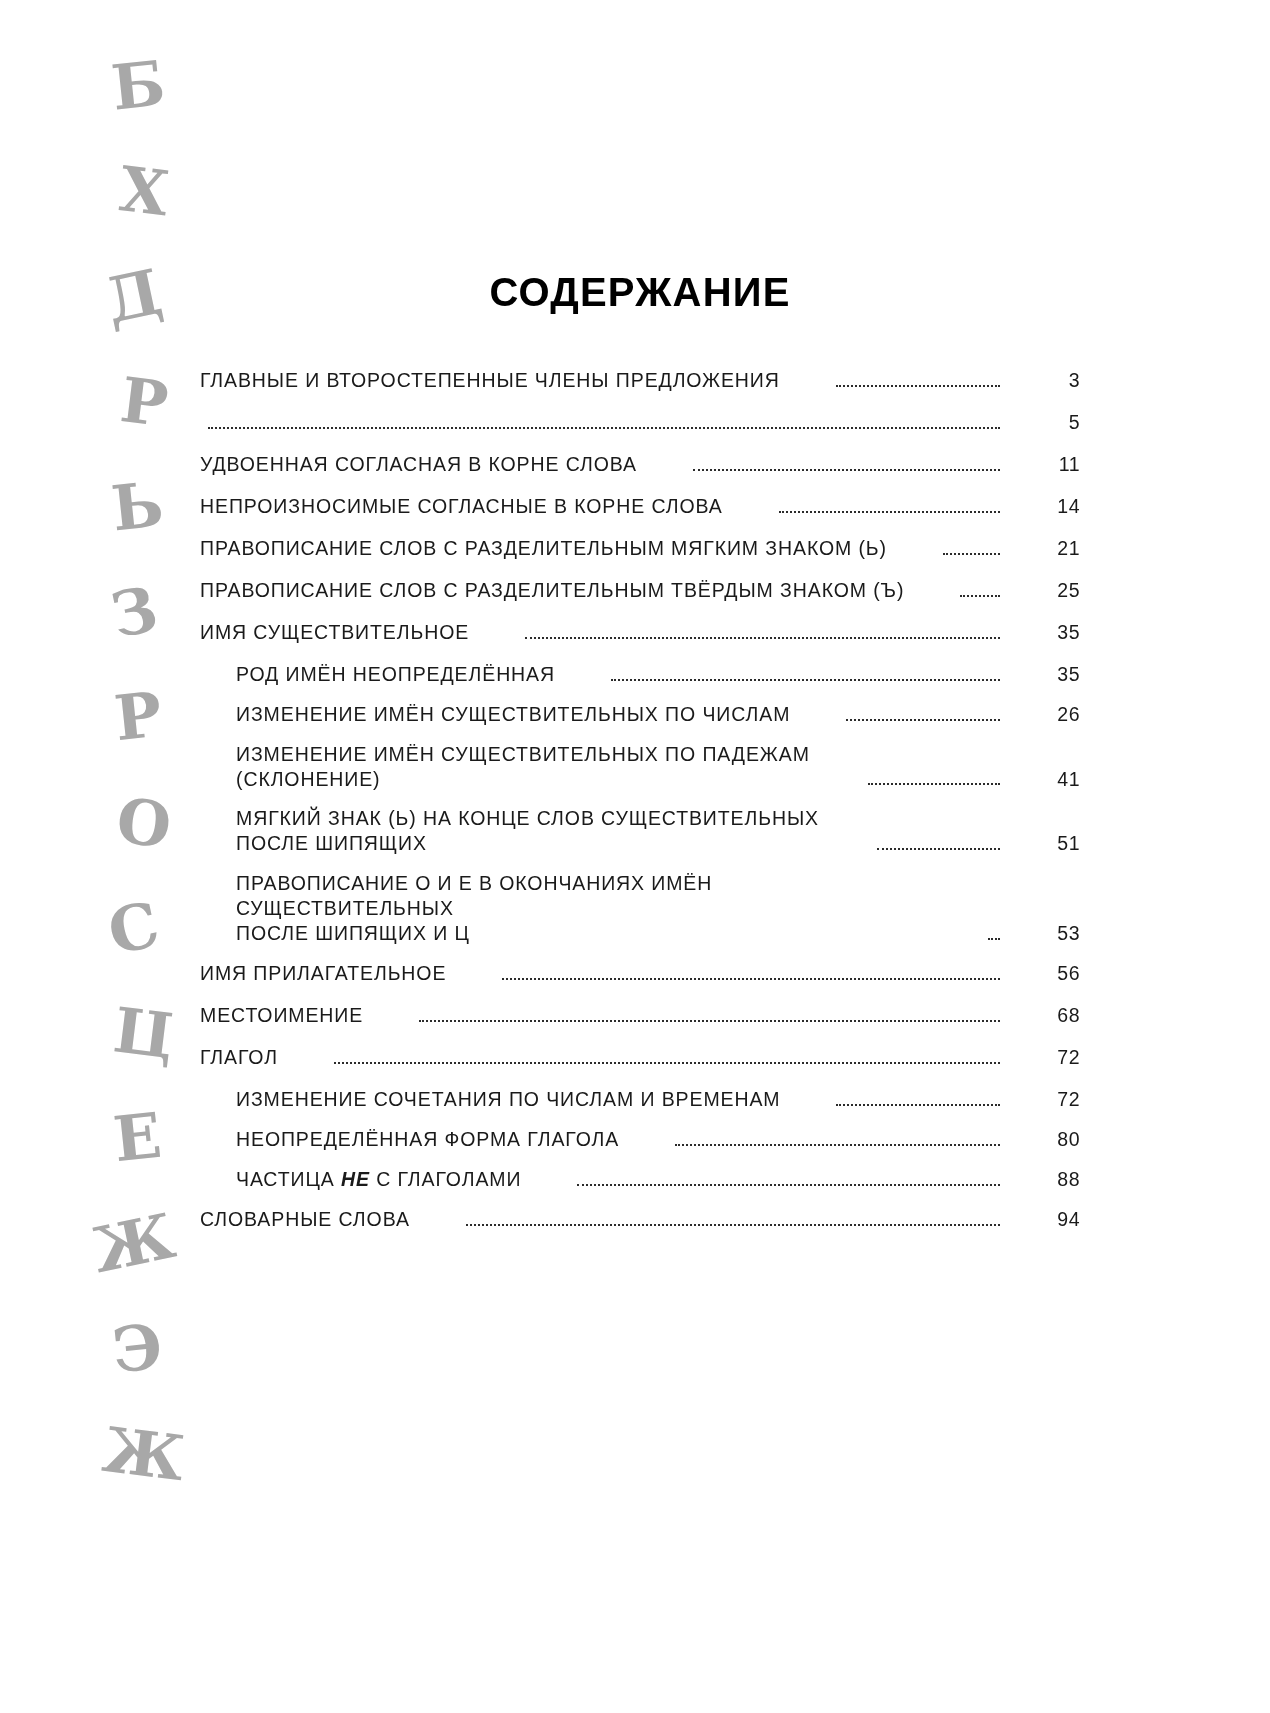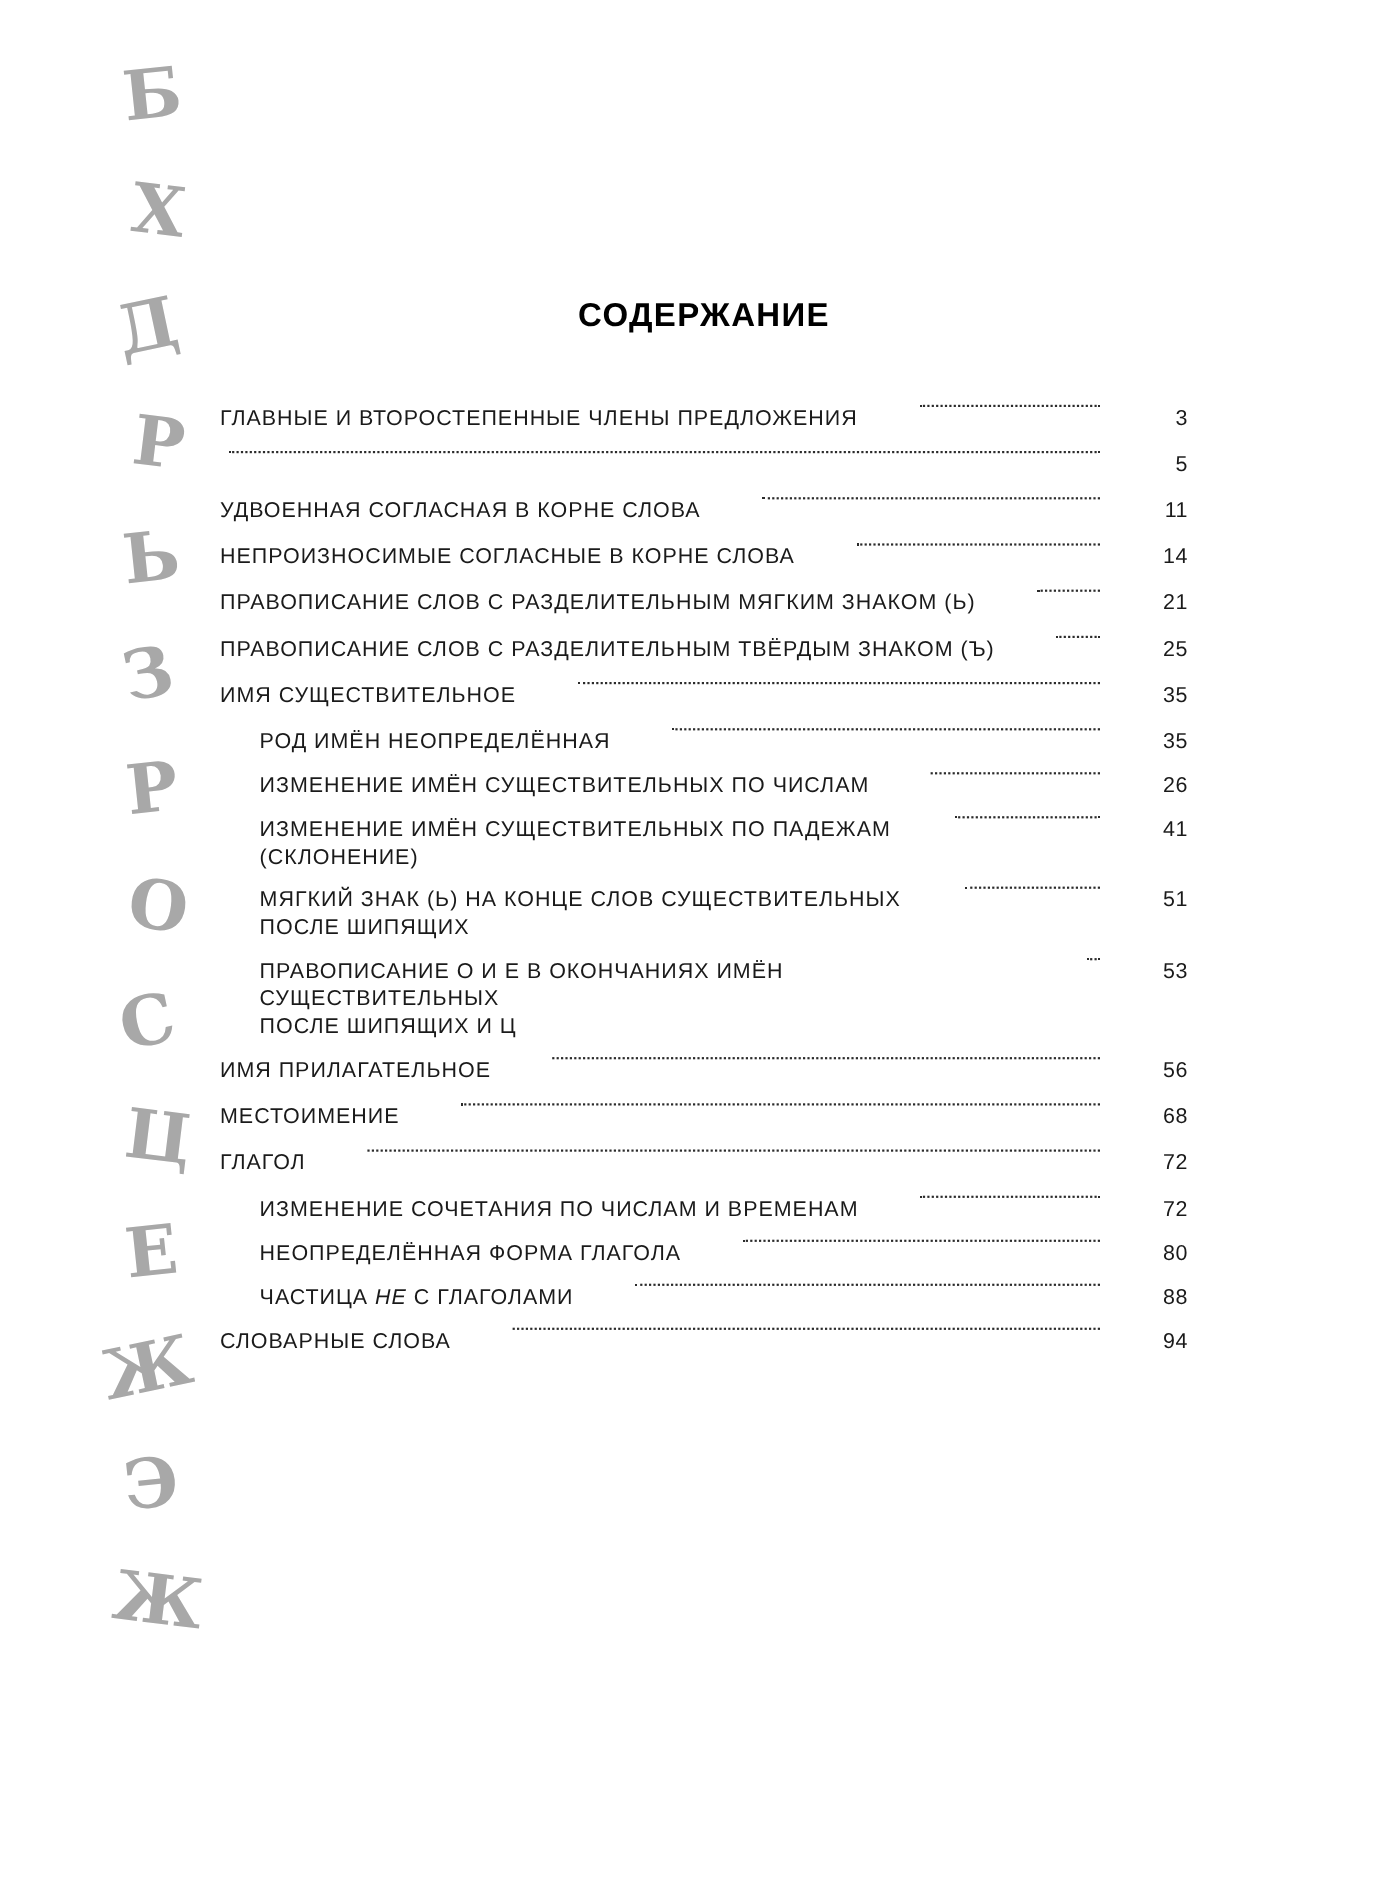"СОДЕРЖАНИЕ" #page-title { font-size: 30px -> 40px }
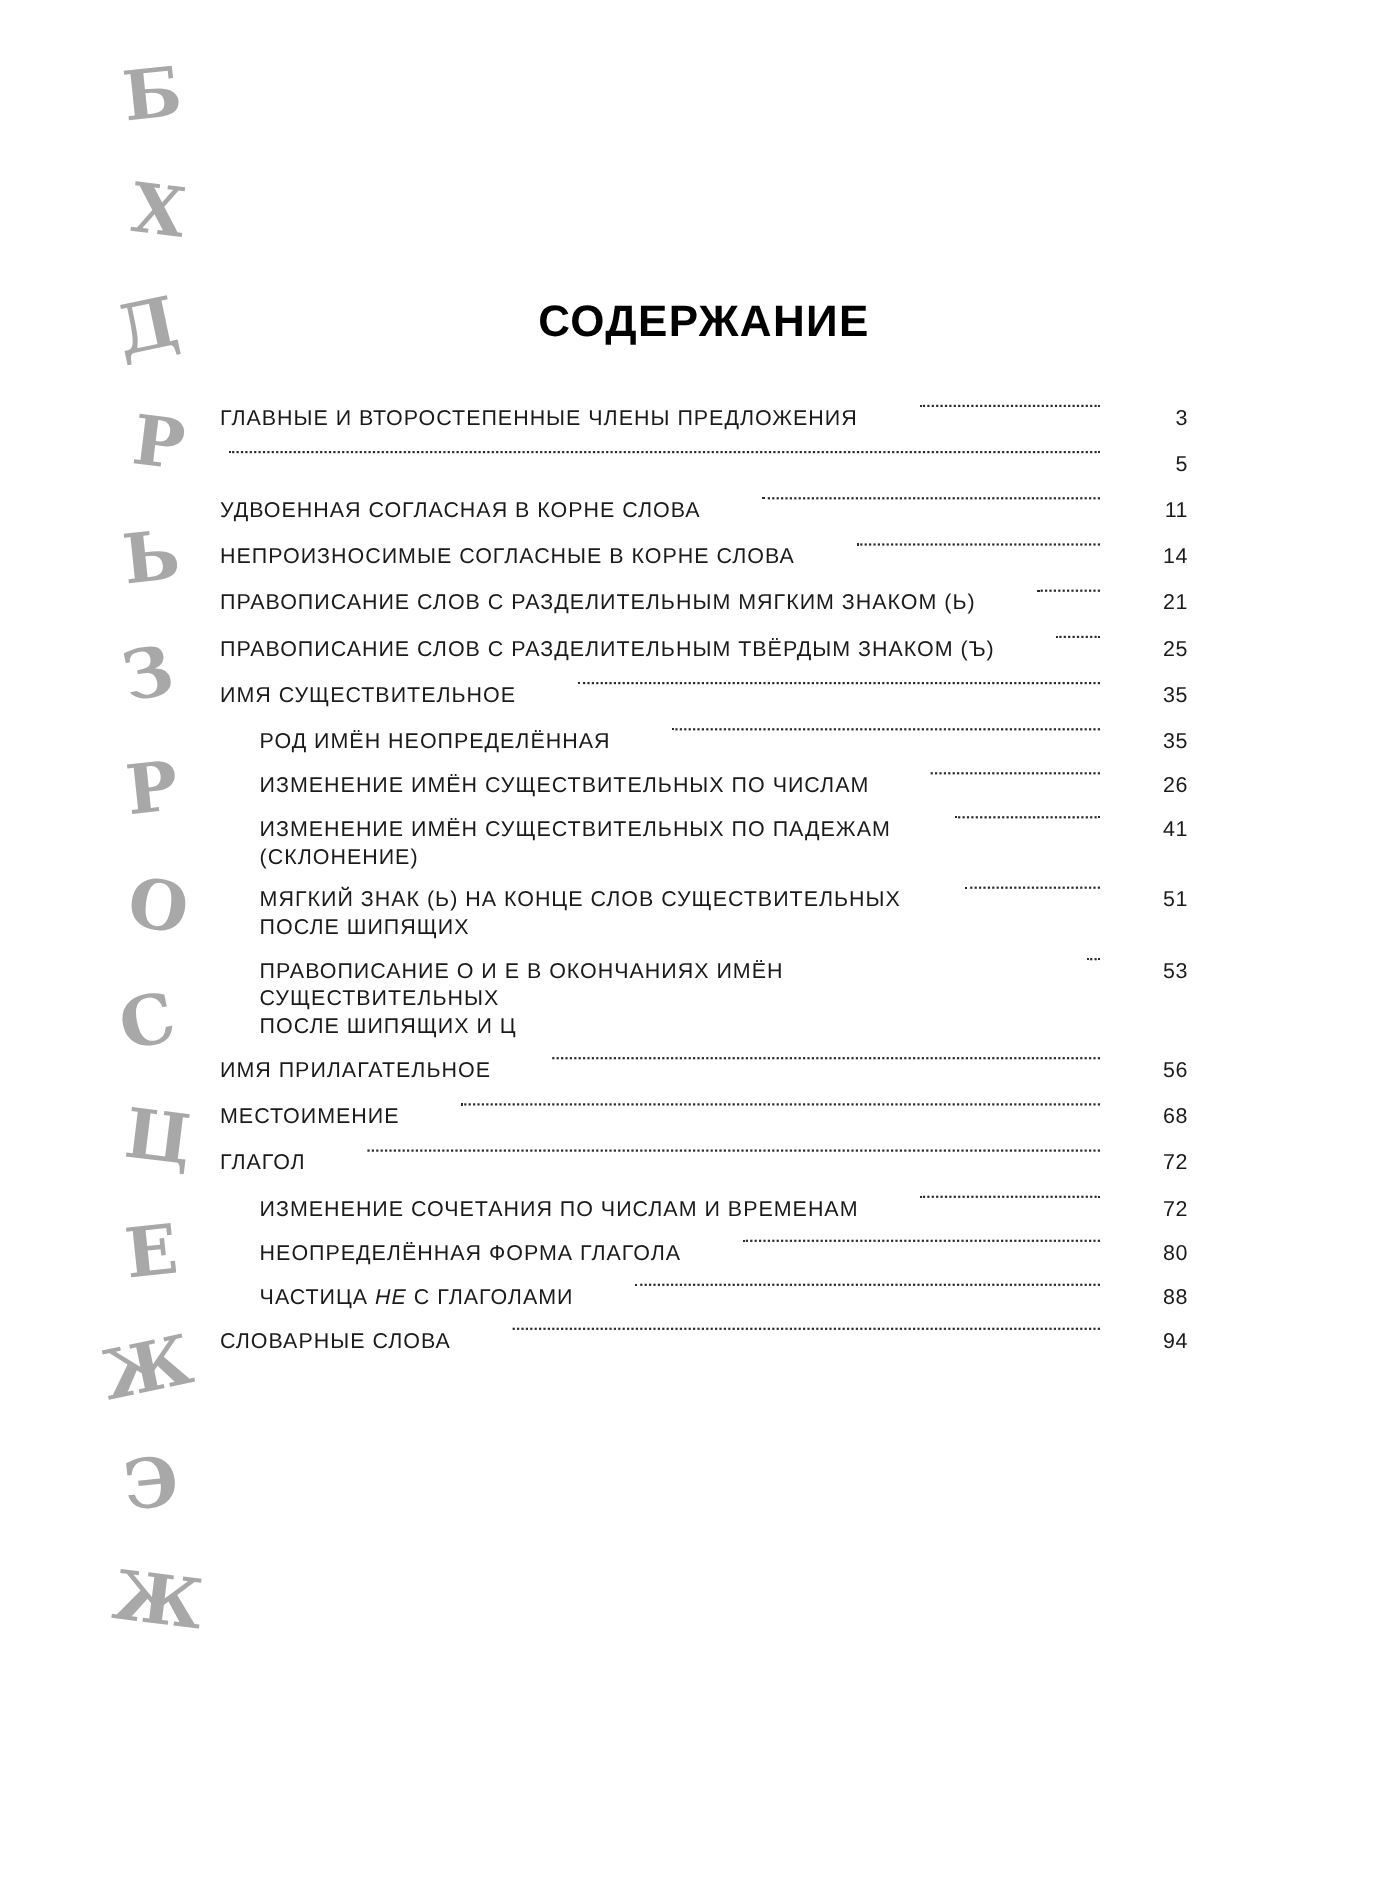"ГЛАВНЫЕ И ВТОРОСТЕПЕННЫЕ ЧЛЕНЫ" .toc-entry { align-items: flex-start -> flex-end }
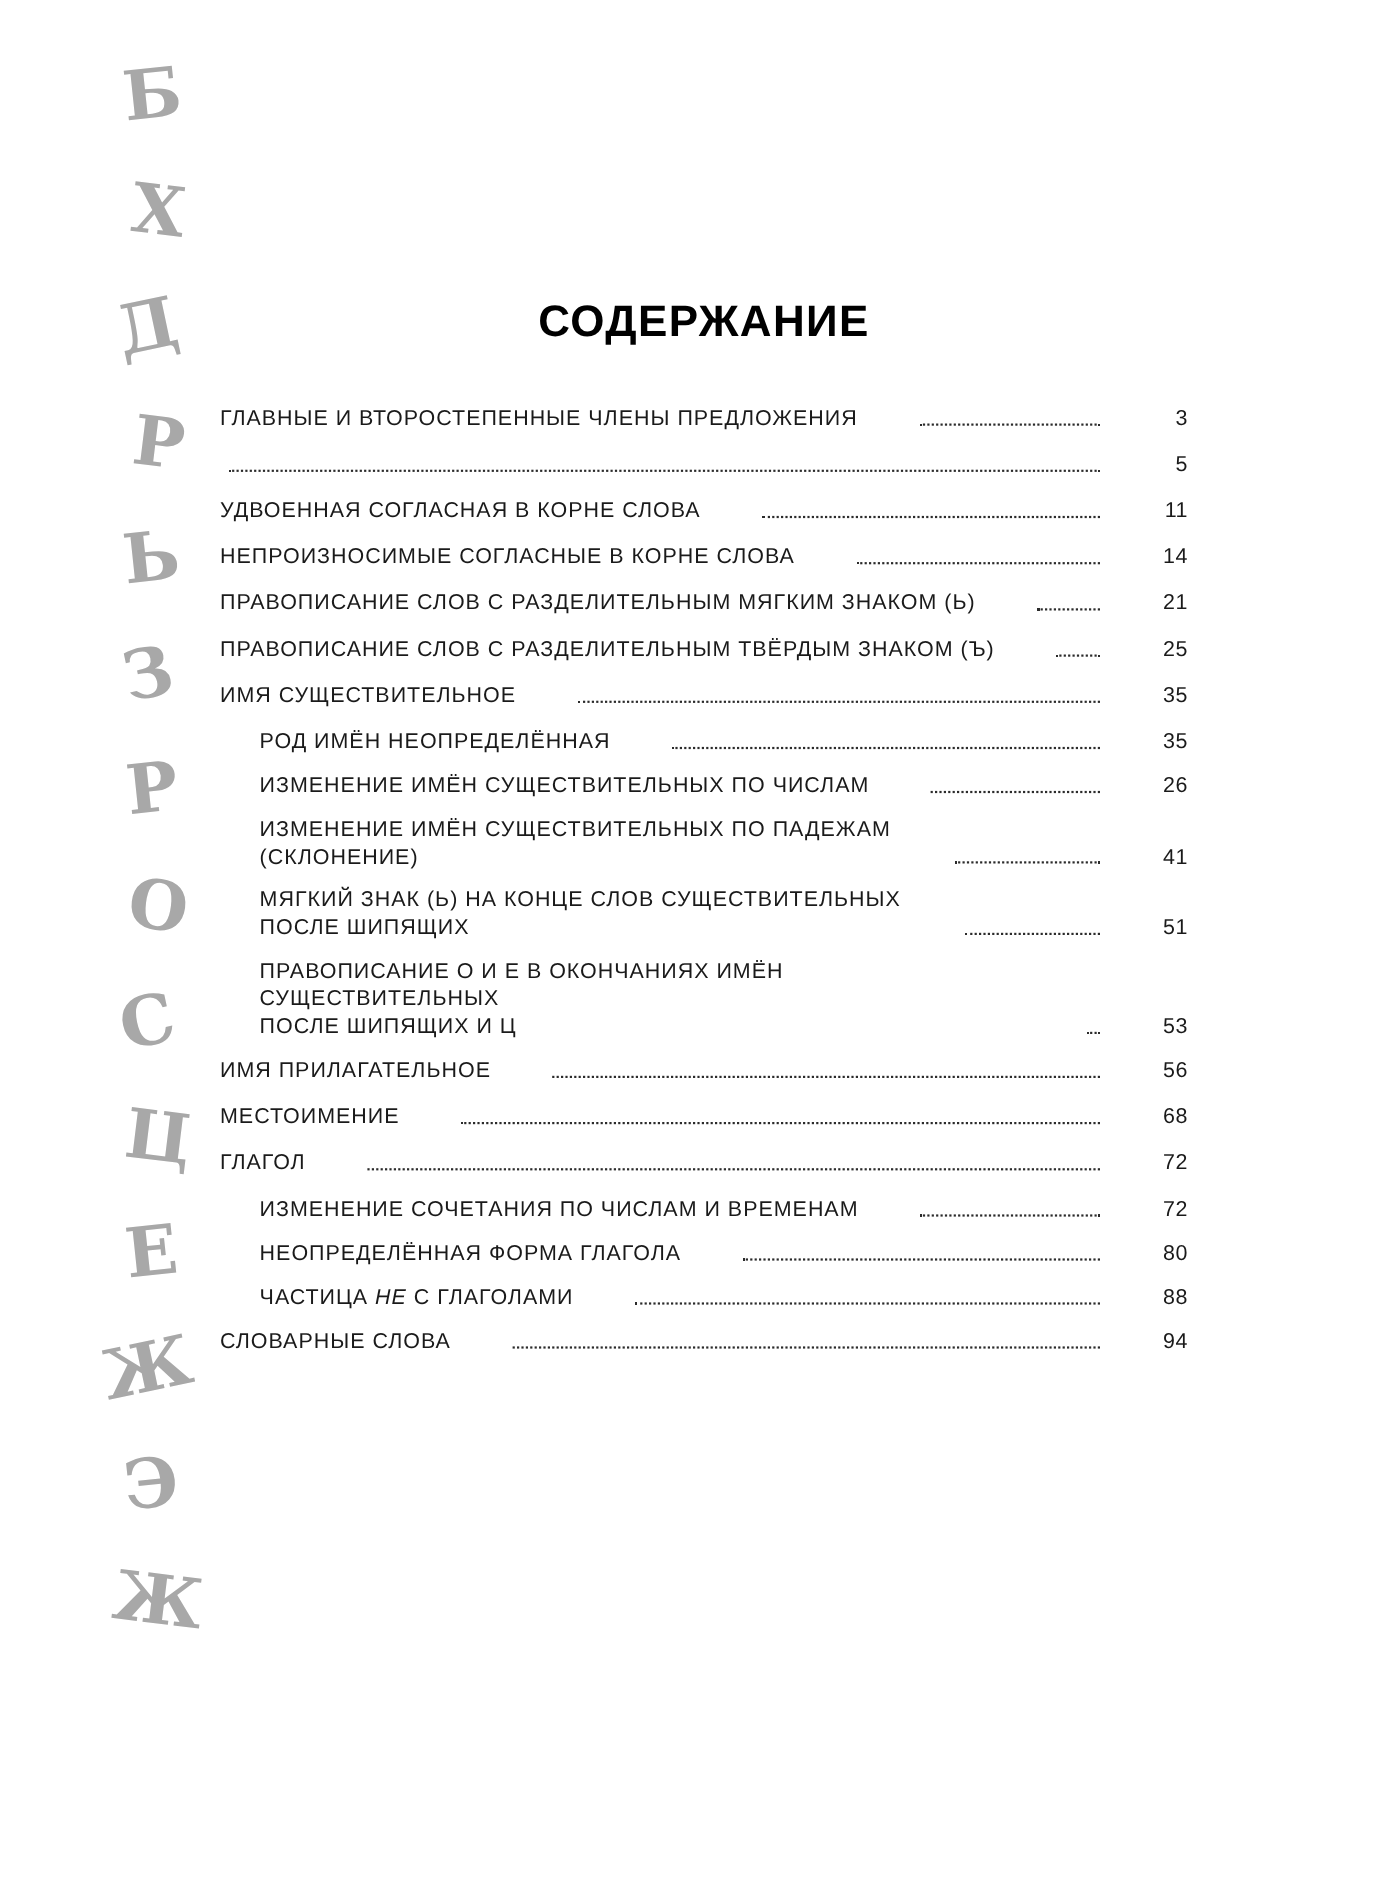"НЕ" .toc-entry .label .ital { font-weight: 400 -> 700 }
